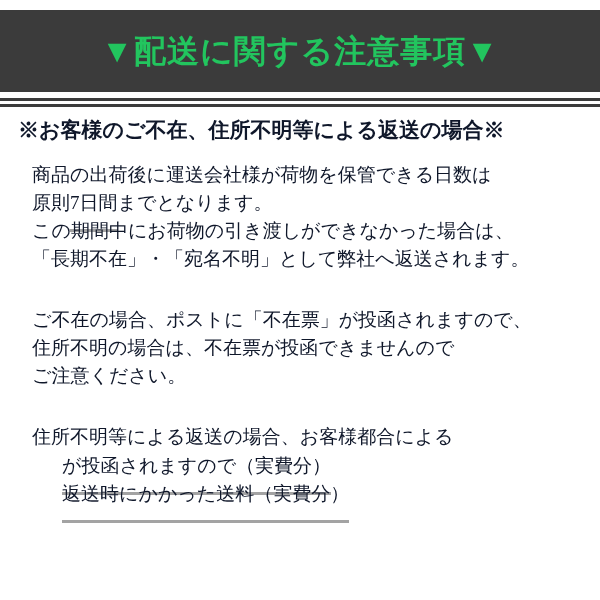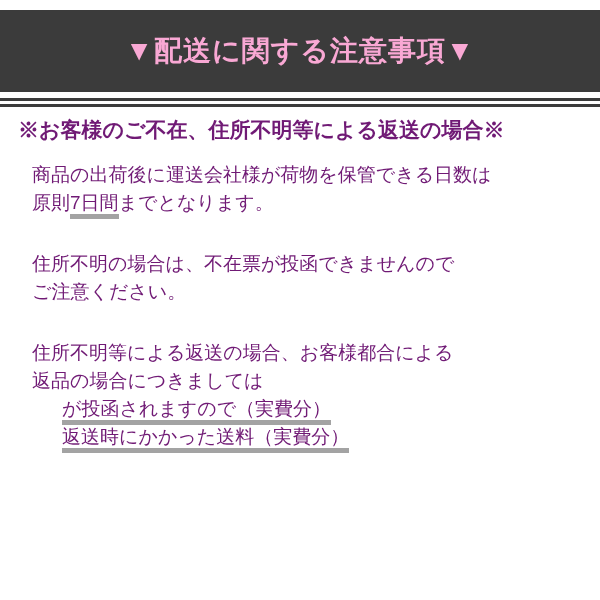"▼配送に関する注意事項▼" .header-title { color: #f9a8d4 -> #22c55e; font-size: 28px -> 32px }
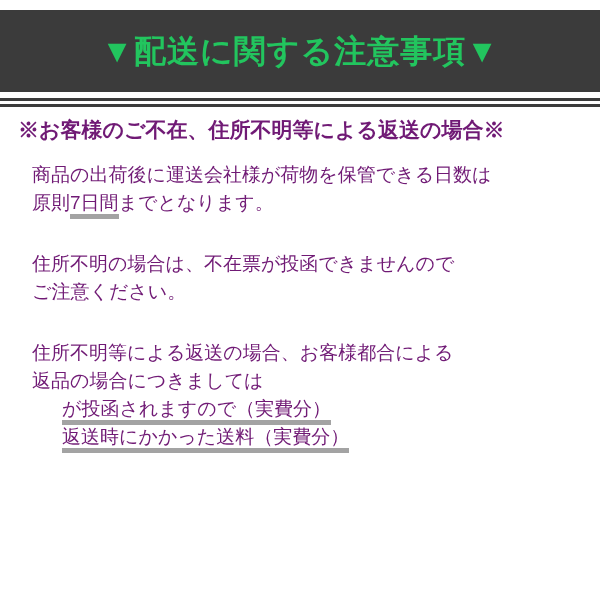"※お客様のご不在、住所不明等による返送の場合※" .content { color: #701a75 -> #0f172a }
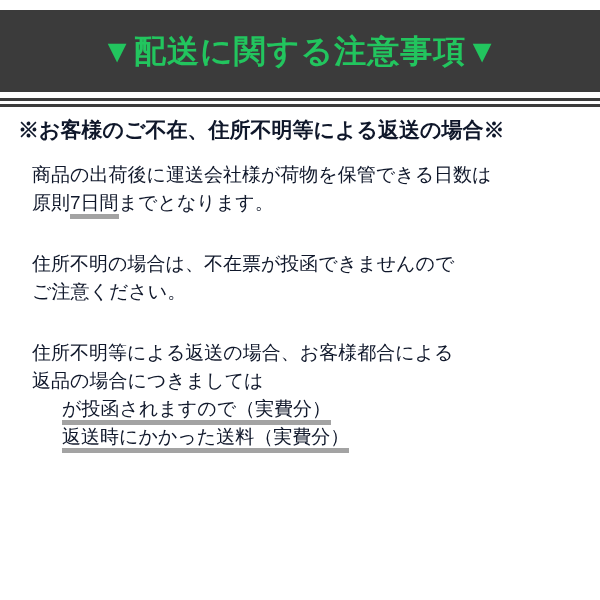"商品の出荷後に運送会社様が荷物を保管できる日数は" .para { font-family: none -> Liberation Serif, serif }
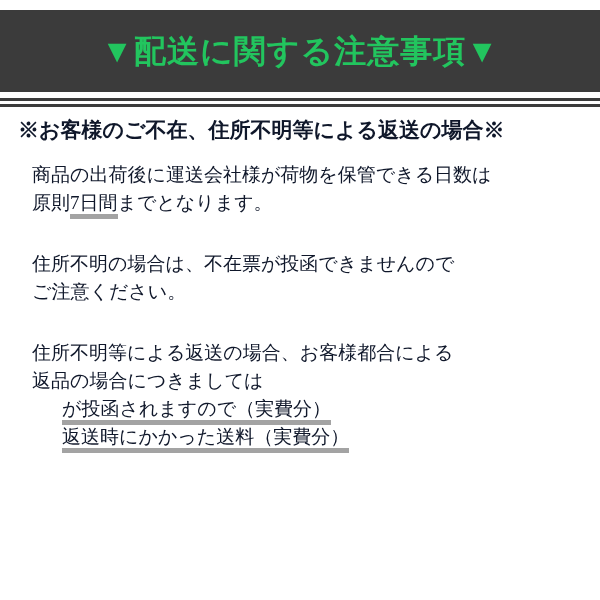"7日間" .u-text { border-bottom: 5px solid #a3a3a3 -> 3px solid #a3a3a3; padding-bottom: 1px -> 16px }
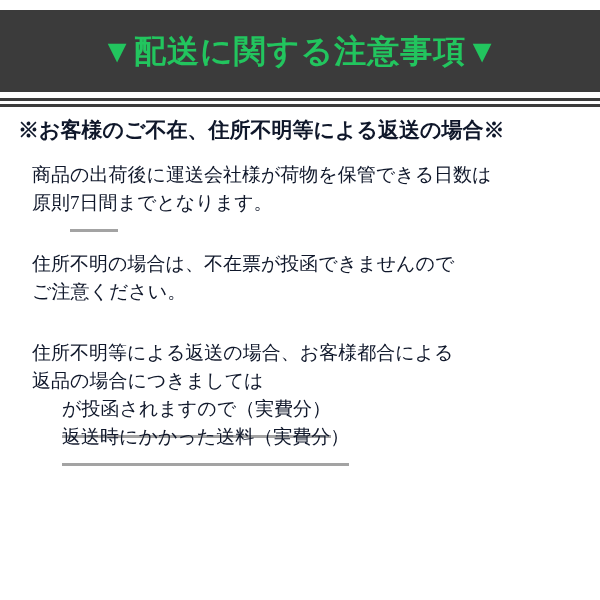"この期間中にお荷物の引き渡しができなかった場合は、" div.line { html: none -> <div>この期間中にお荷物の引き渡しができなかった場合は、</div> }
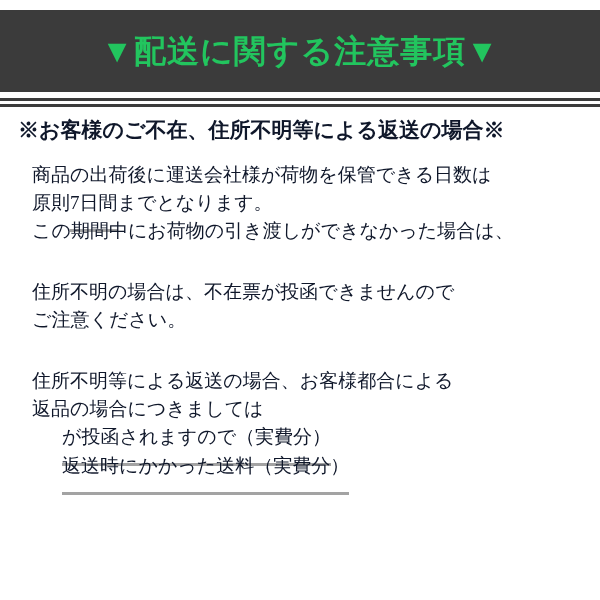"「長期不在」・「宛名不明」として弊社へ返送されます。" div.line { html: none -> <div>「長期不在」・「宛名不明」として弊社へ返送されます。</div> }
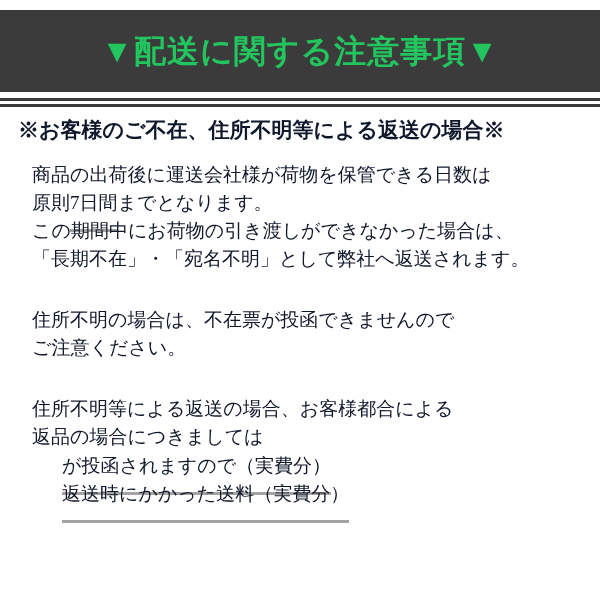"ご不在の場合、ポストに「不在票」が投函されますので、" div.line { html: none -> <div>ご不在の場合、ポストに「不在票」が投函されますので、</div> }
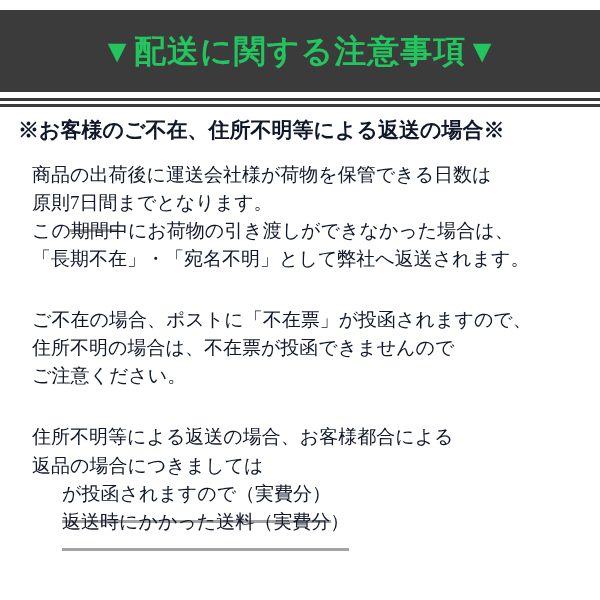"返品の場合につきましては" div.line { html: <div>返品の場合につきましては</div> -> none }
